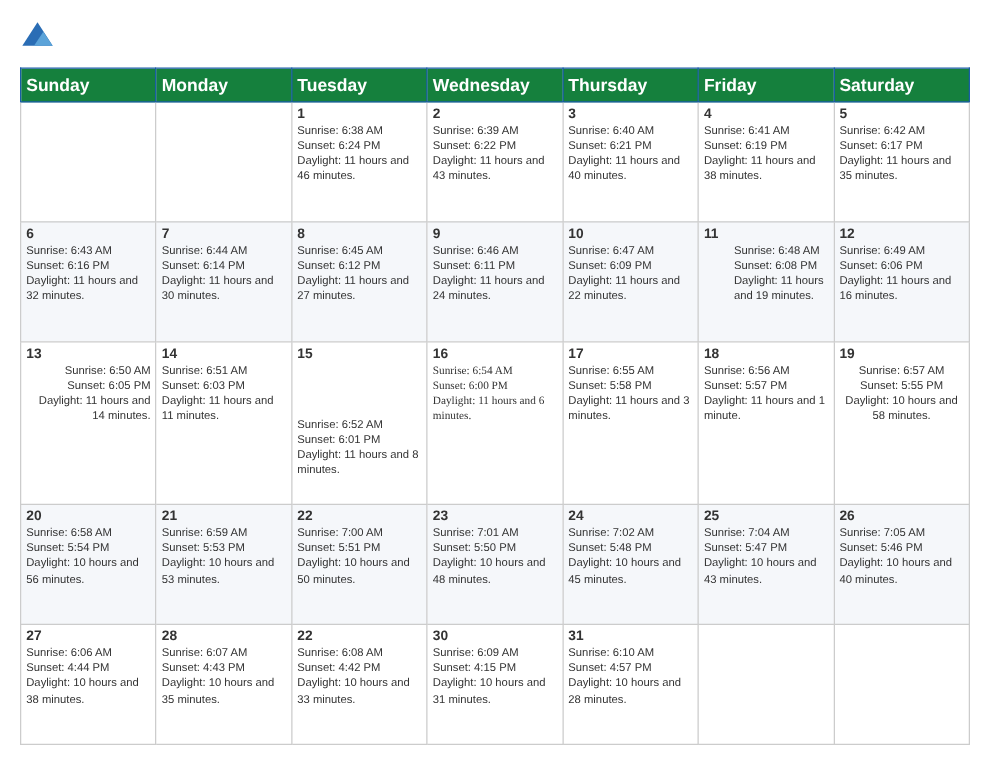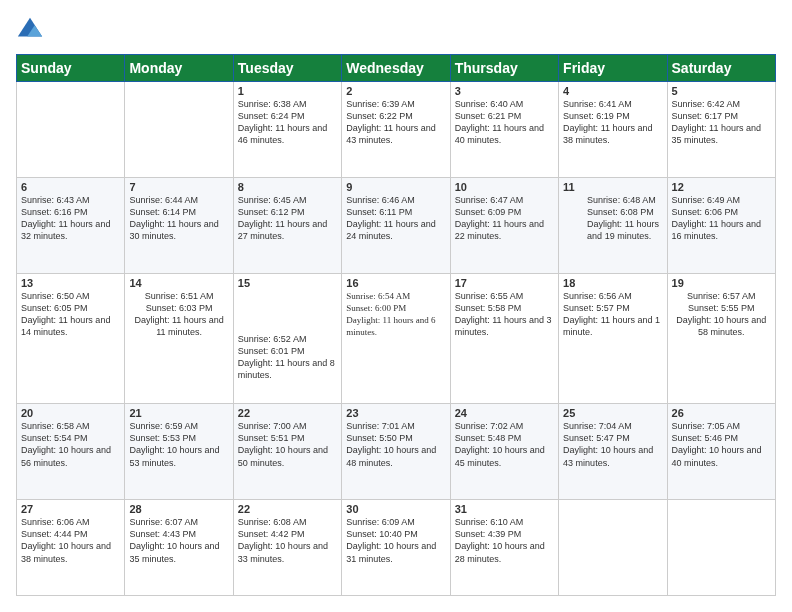"Sunrise: 6:50 AM" div.cell-info { text-align: none -> right }
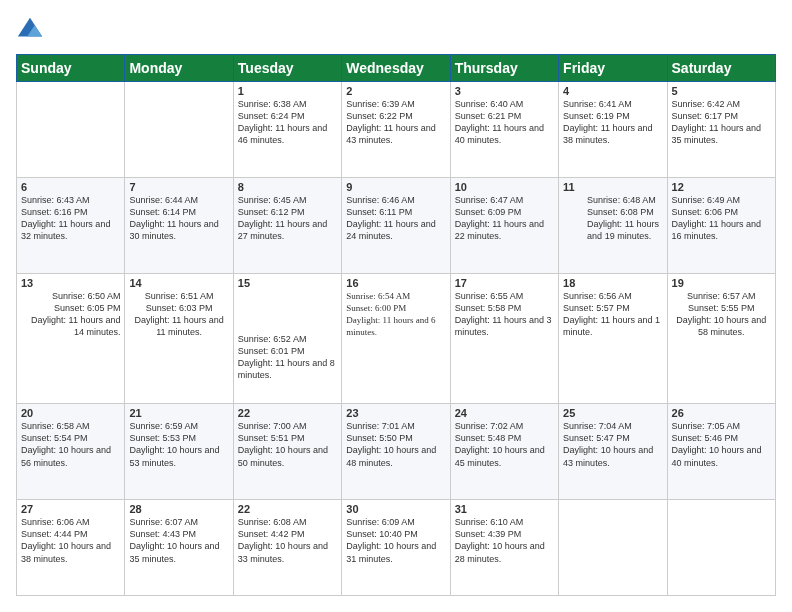"Sunrise: 6:51 AM" div.cell-info { text-align: center -> none }
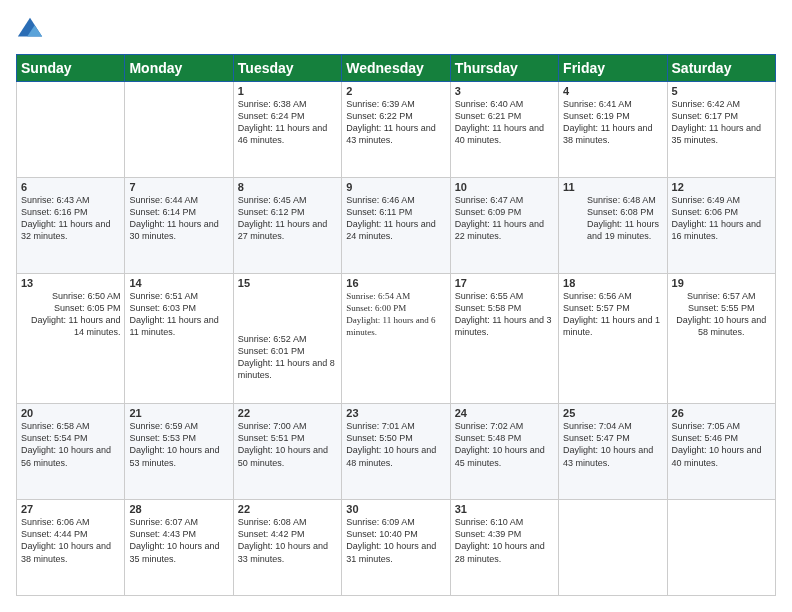"Sunrise: 6:09 AM" div.cell-info { text: 10:40 -> 4:15 }
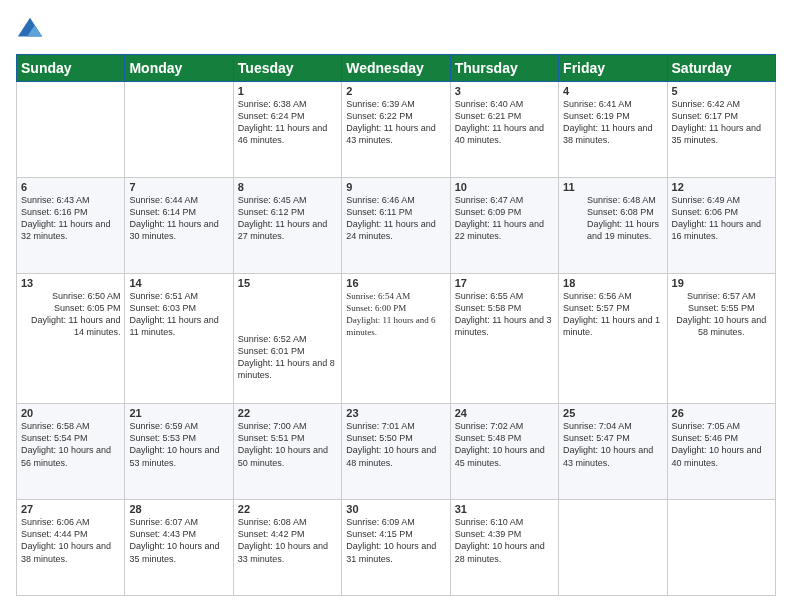"Sunrise: 6:10 AM" div.cell-info { text: 4:39 -> 4:57 }
